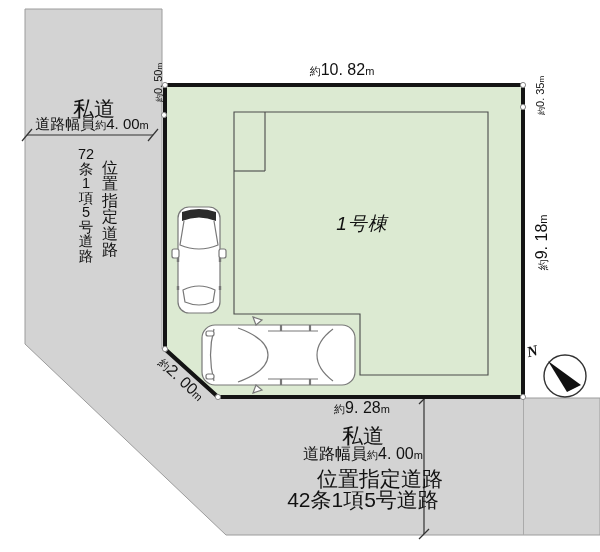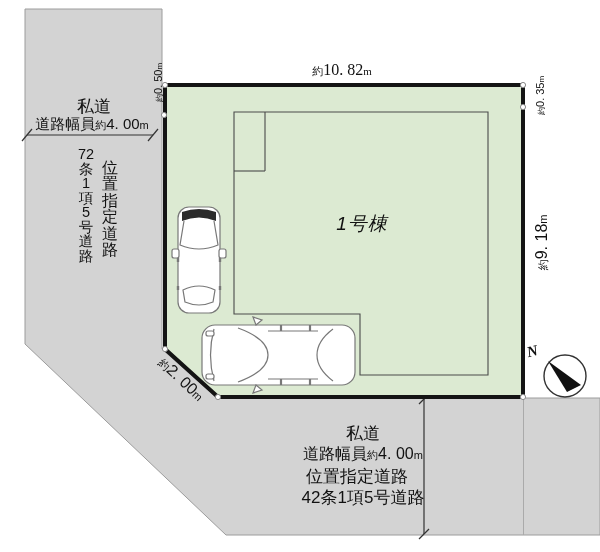"約10. 82m" div.txt { font-family: Liberation Serif, serif -> none }
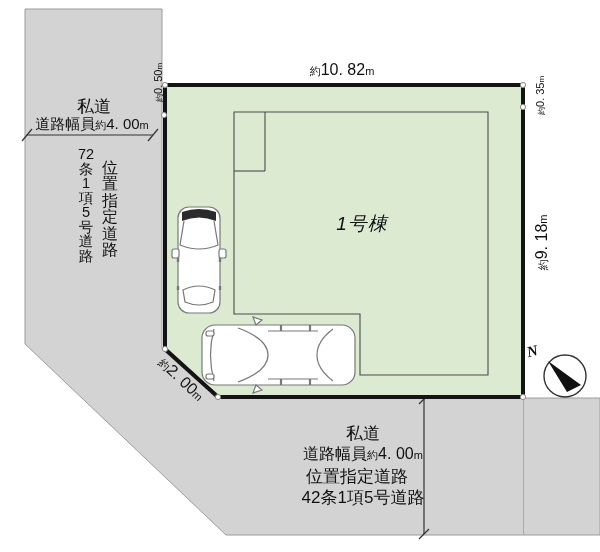"私道" .jp17 { font-size: 17px -> 21px }
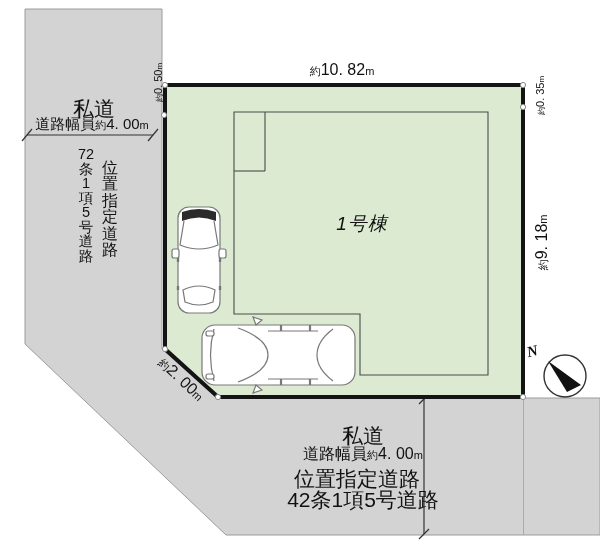"約9. 28m" div.txt { html: none -> <div><span>約</span><span>9. 28</span><span>m</span></div> }
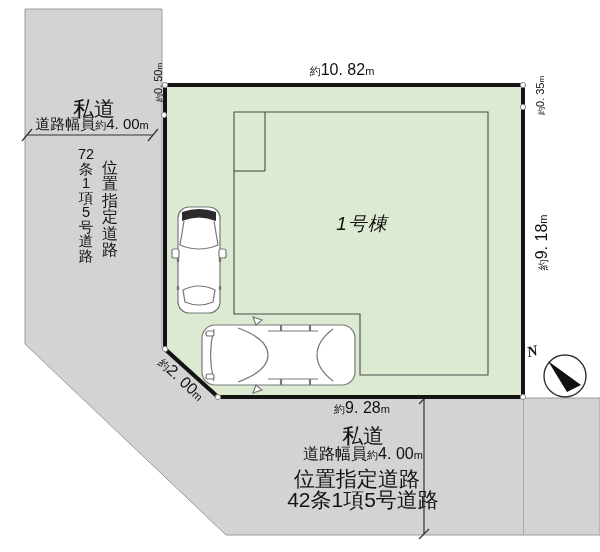"位置指定道路" div.txt { left: 257px -> 280px }
